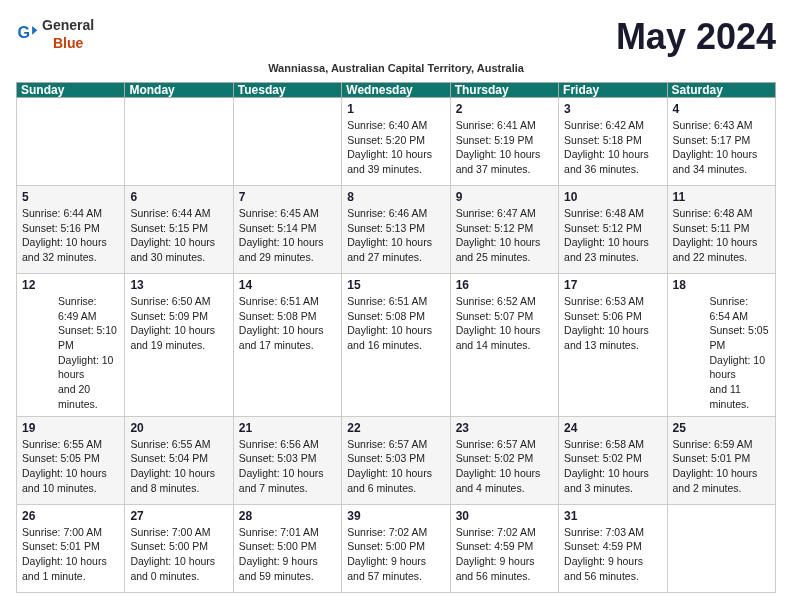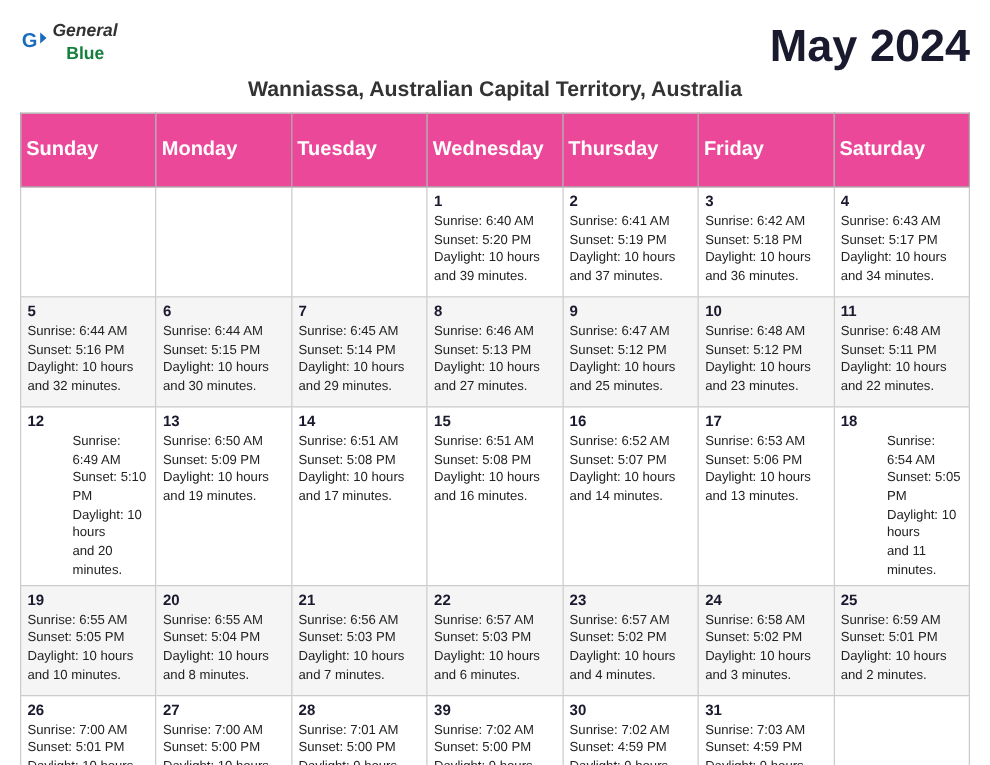"General" span { font-style: italic -> none }
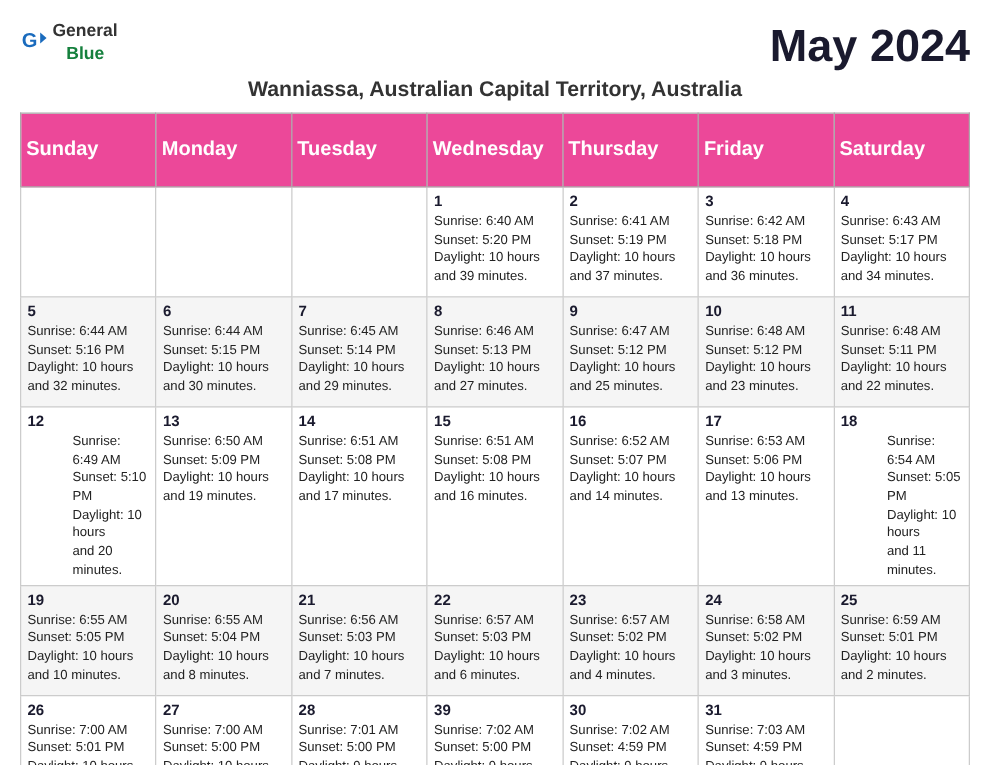"Blue" span { color: #15803d -> #c2410c }
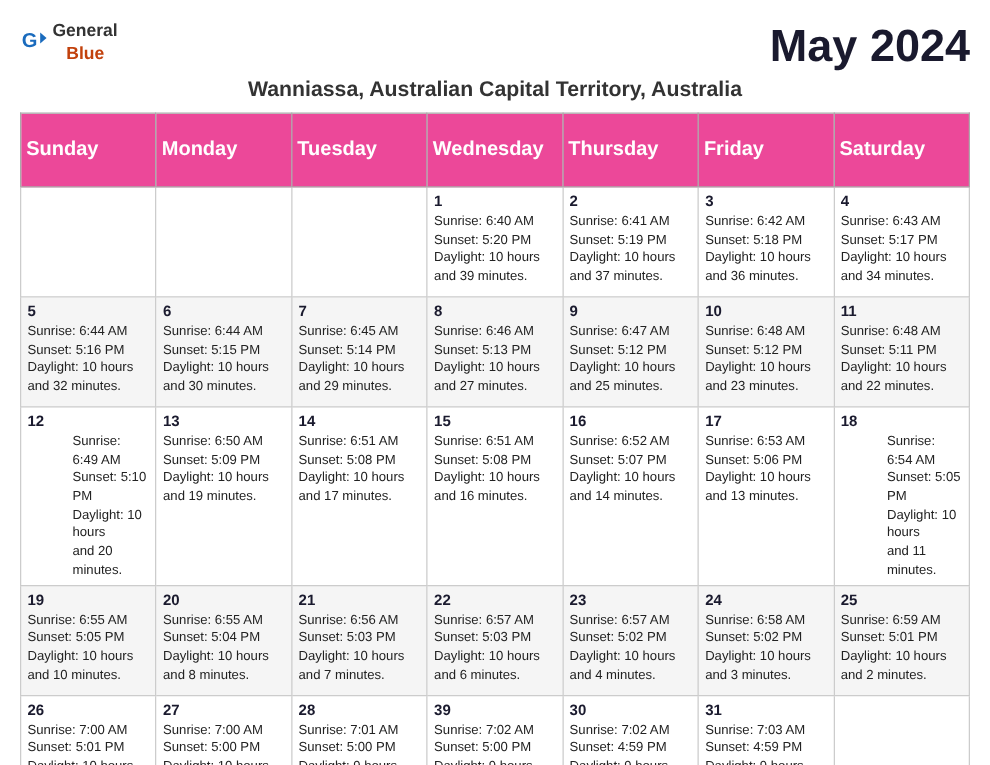"Wanniassa, Australian Capital Territory," .subtitle { font-size: 17px -> 11px }
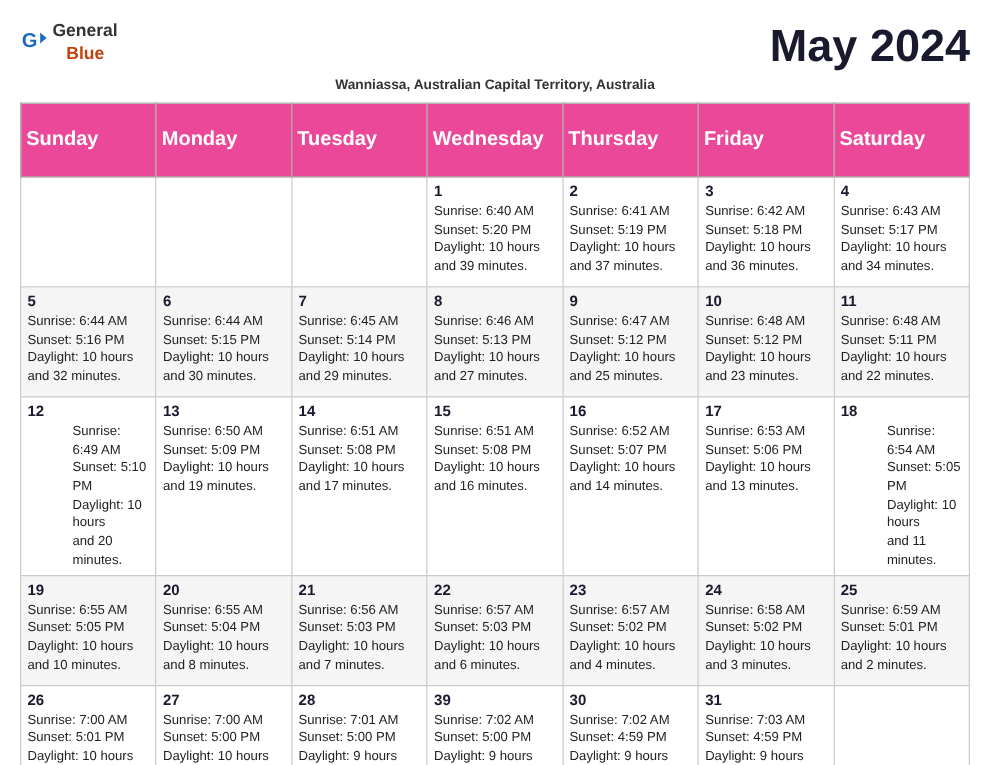"Sunday" .calendar th { background: #ec4899 -> #0f766e; font-size: 16px -> 12px; padding: 20px 4px -> 0 4px }
